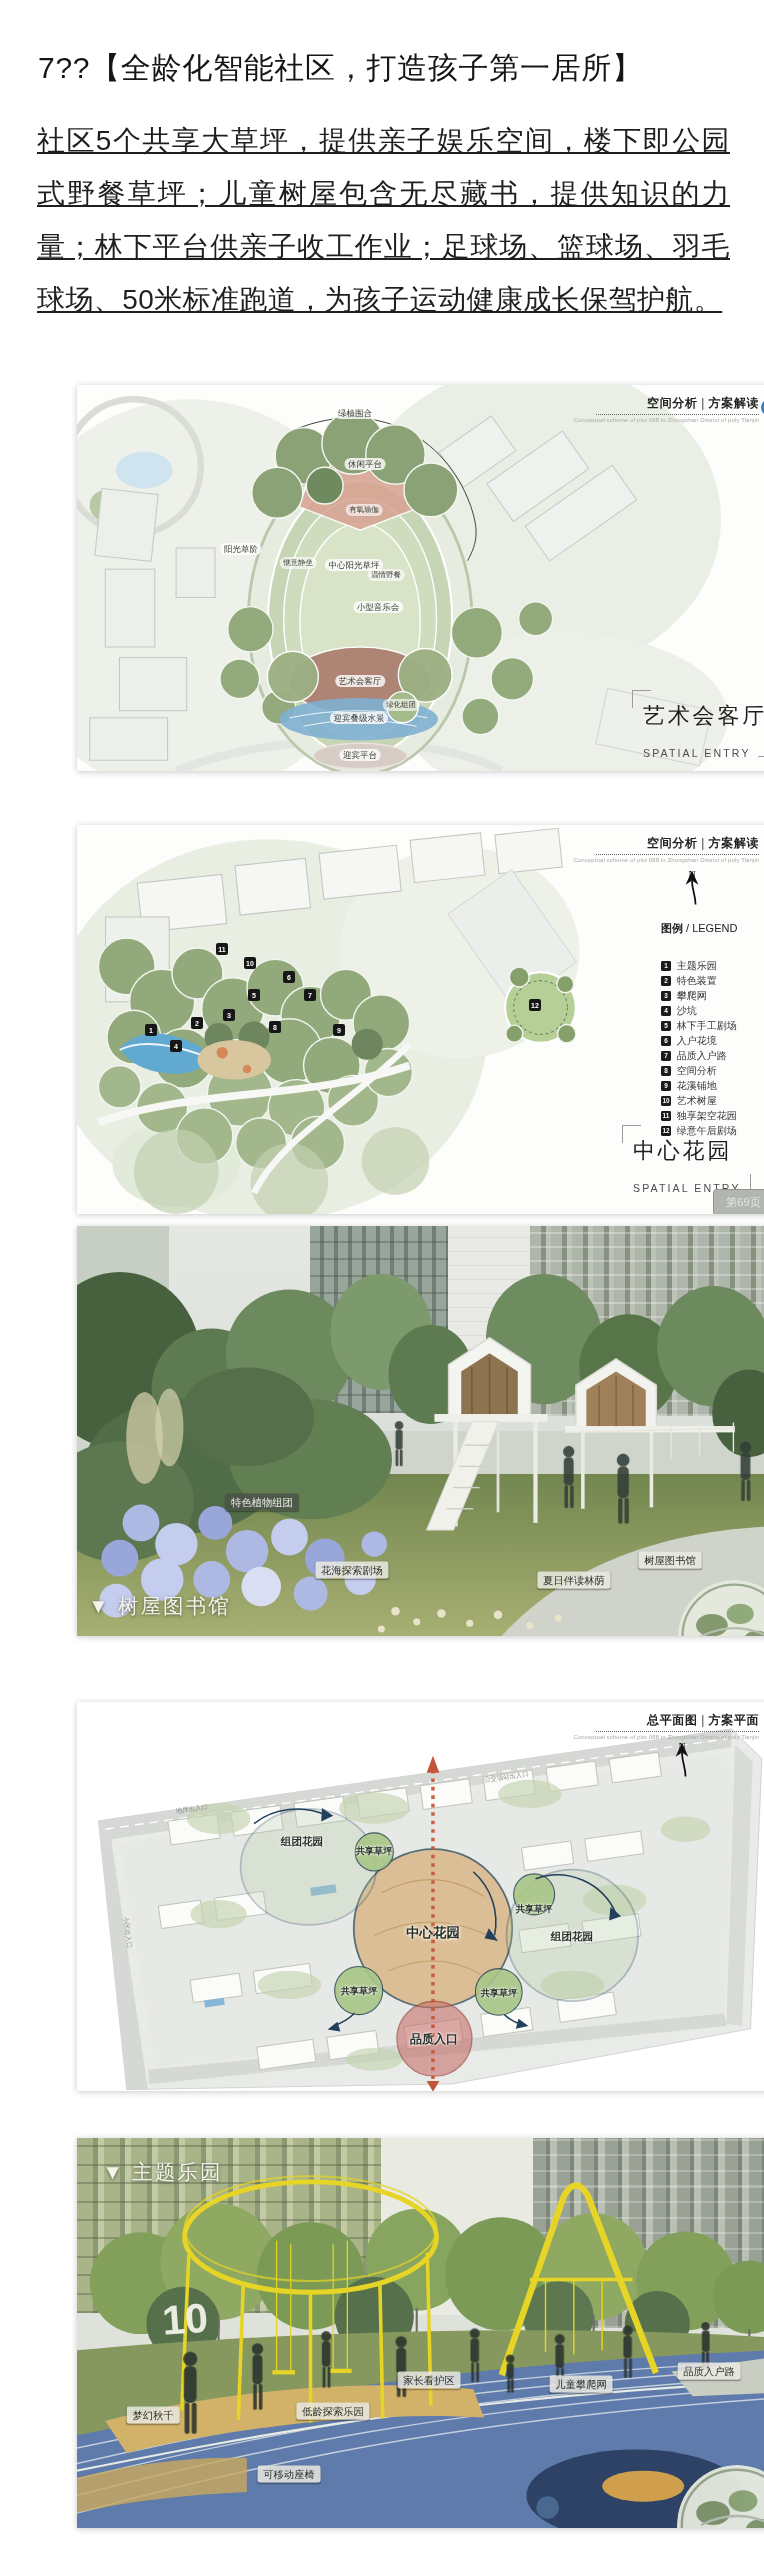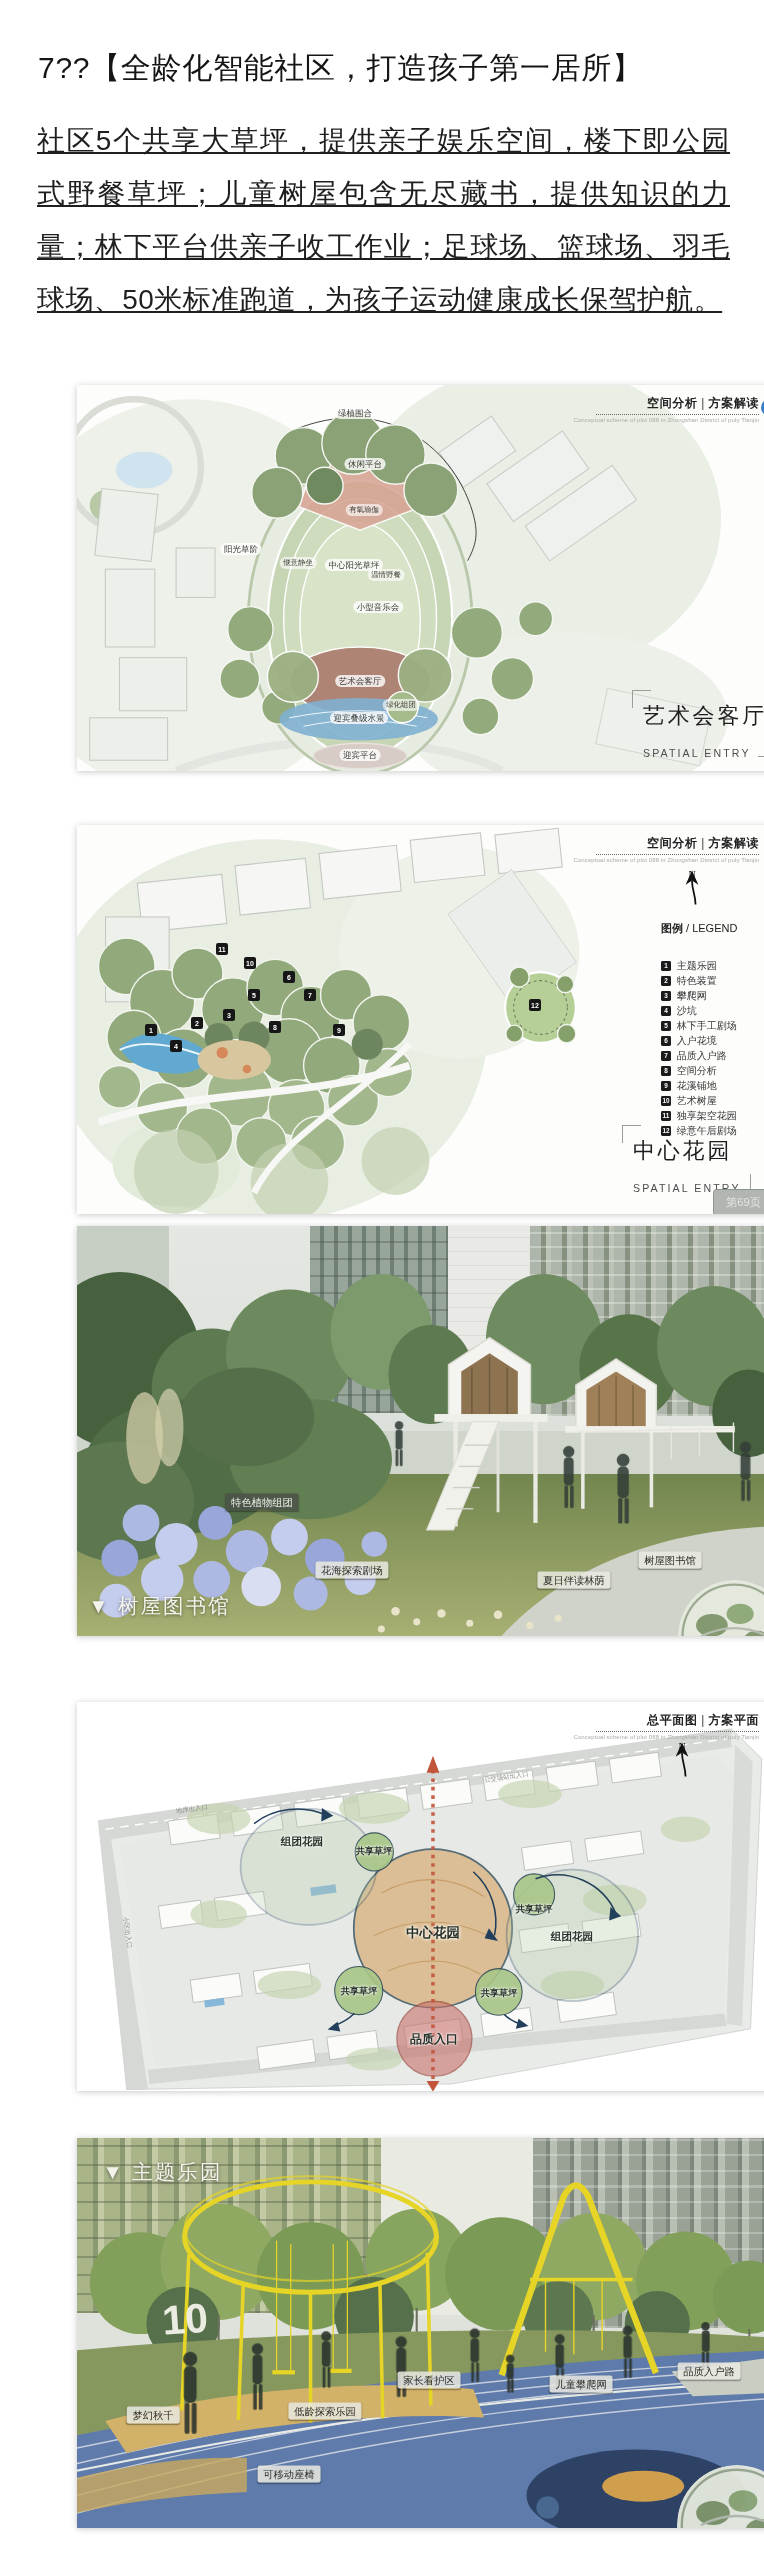"低龄探索乐园" div.photo-tag { left: 248px -> 256px }
